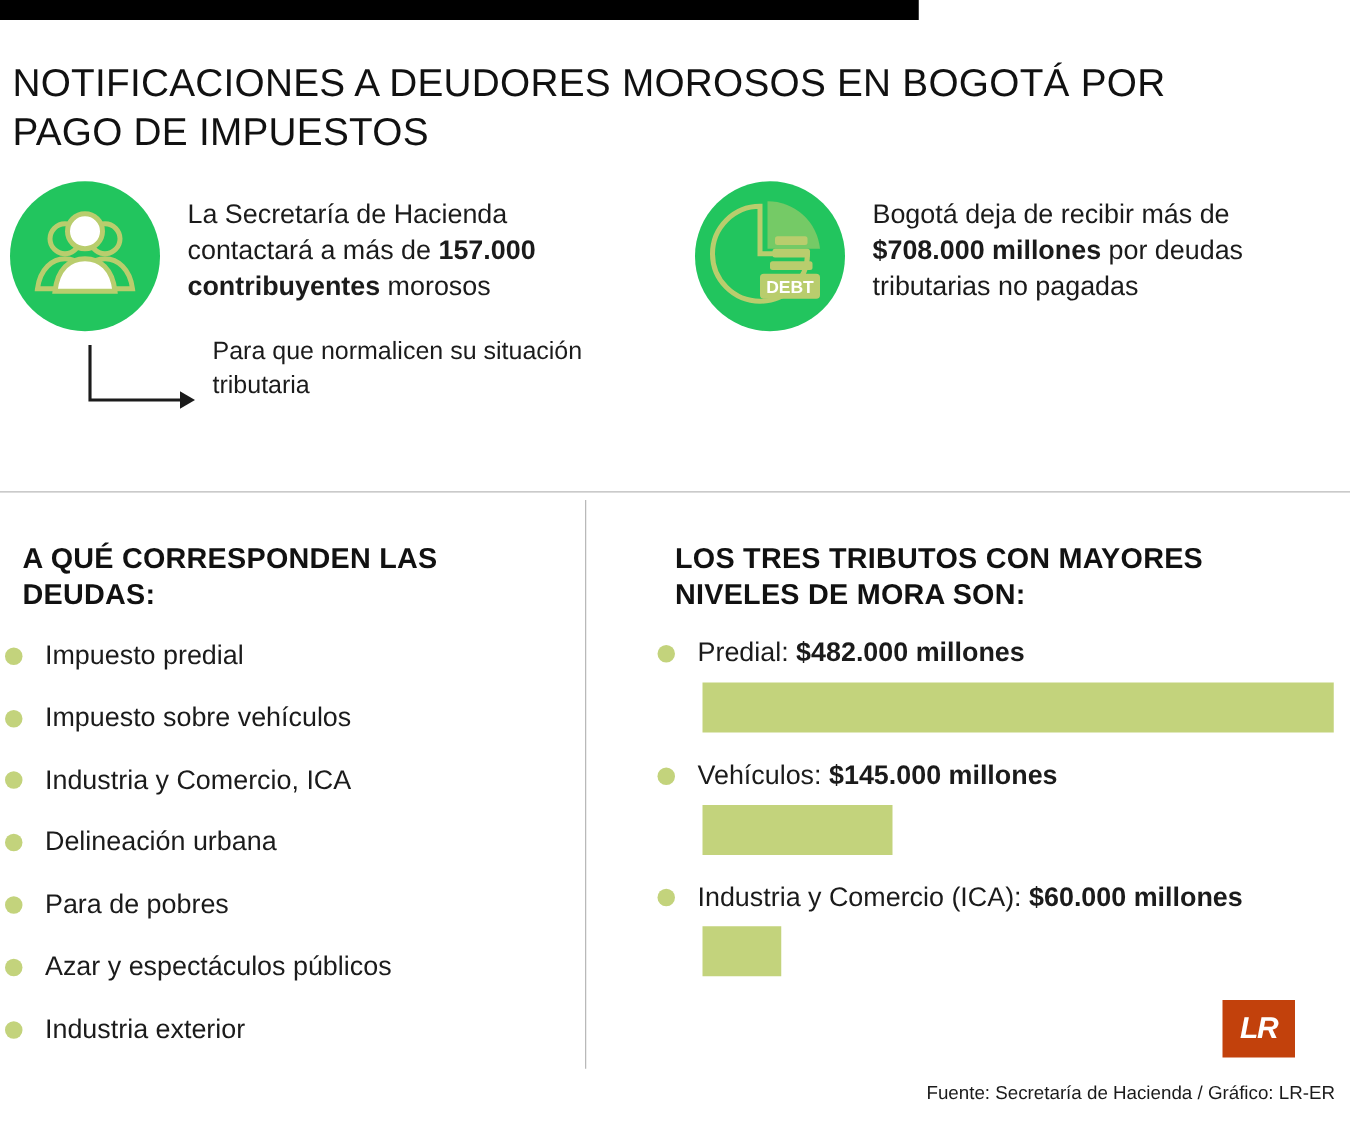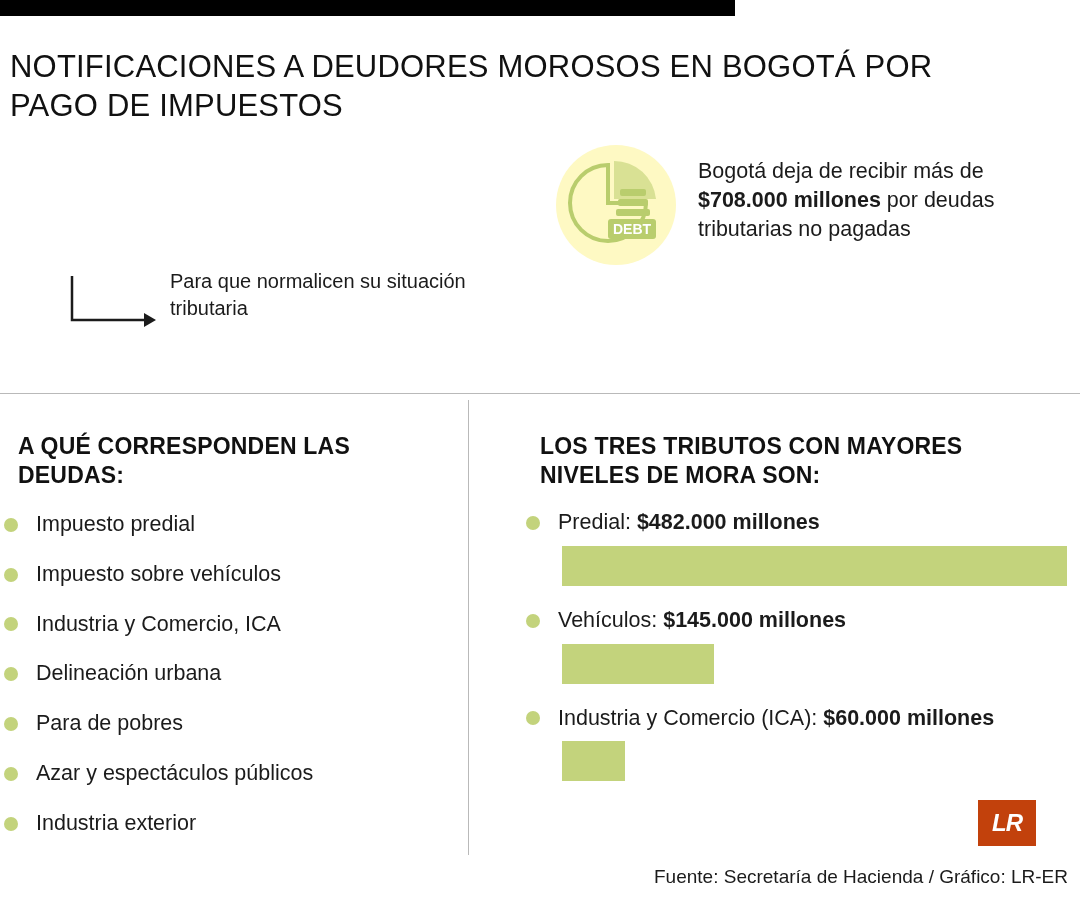"La Secretaría de Hacienda contactará" div.fact { html: none -> <div> <div> <svg> <circle></circle> <circle></circle> <circle></circle> <path></path> <path></path> <path></path> </svg> </div> <div> <span>La Secretaría de Hacienda contactará a más de </span><b>157.000 contribuyentes</b><span> morosos</span> </div> </div> }
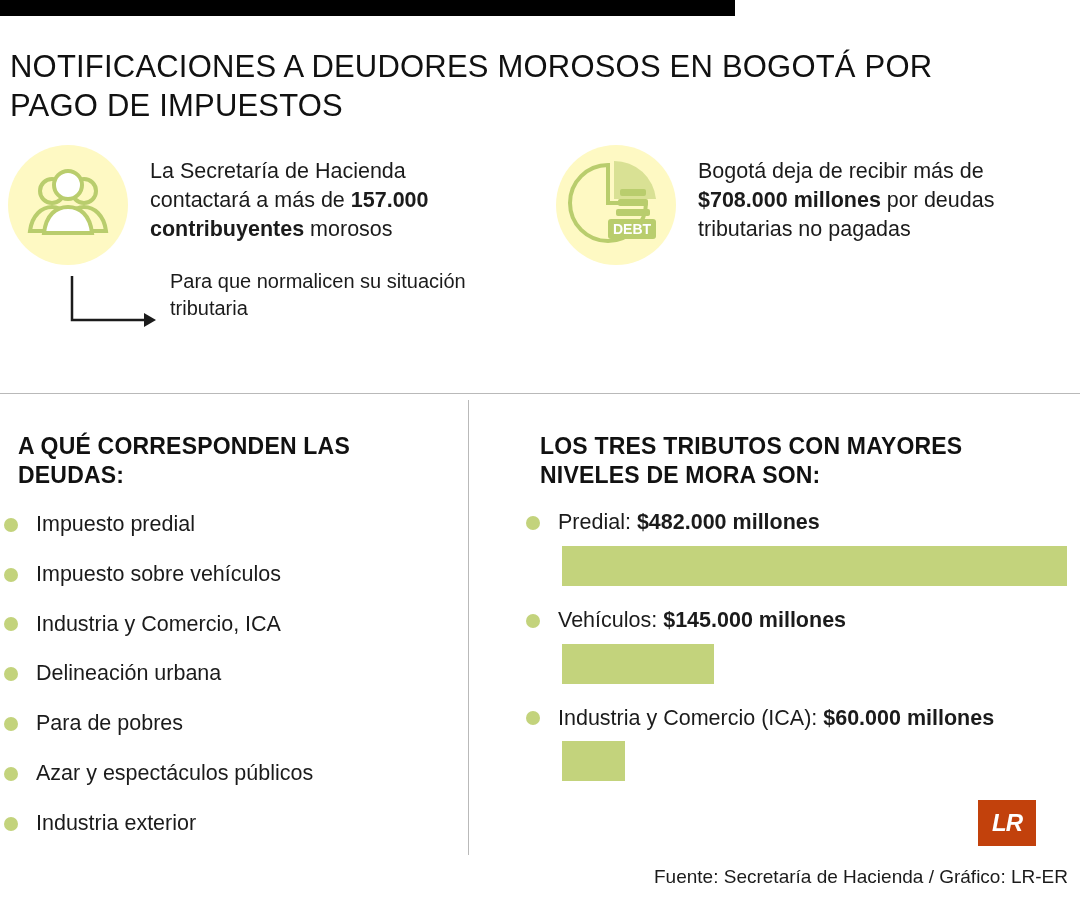"DEBT" .fact-icon { background: #fef9c3 -> #22c55e }
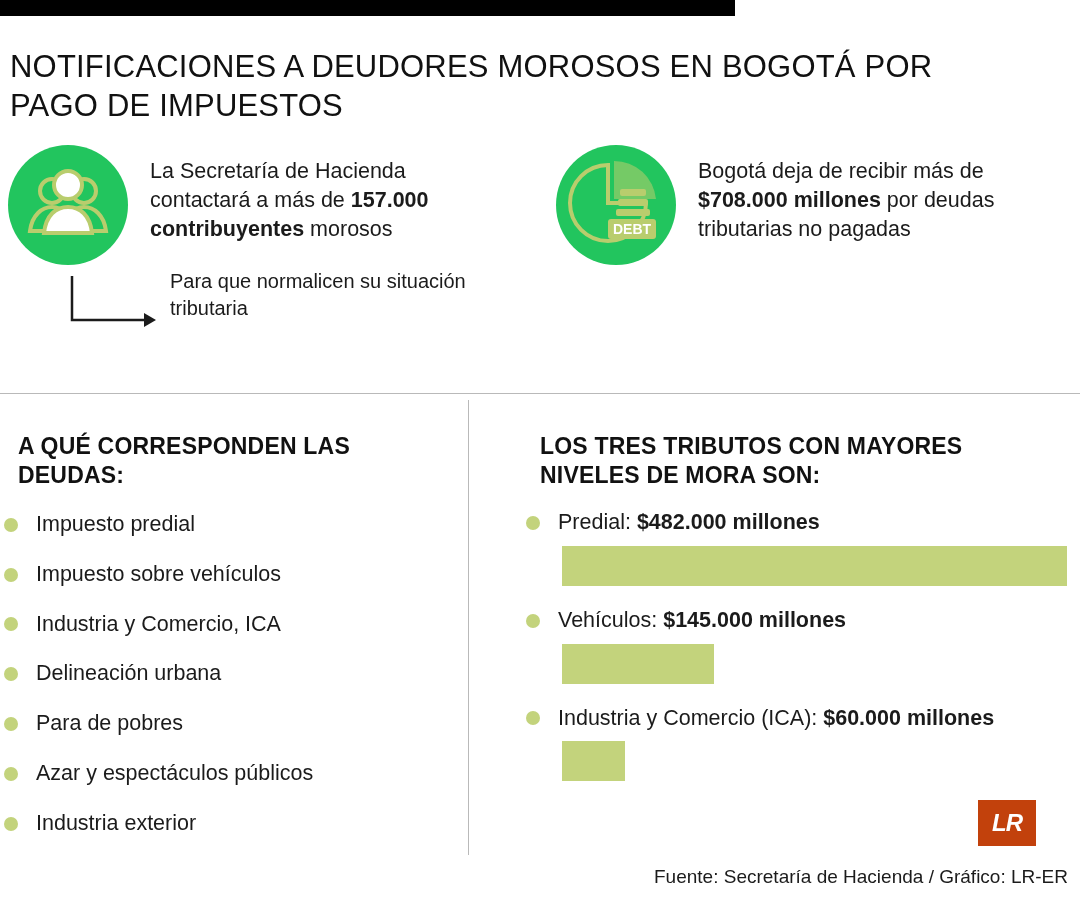"Fuente: Secretaría de Hacienda /" .source { font-size: 19px -> 15px }
